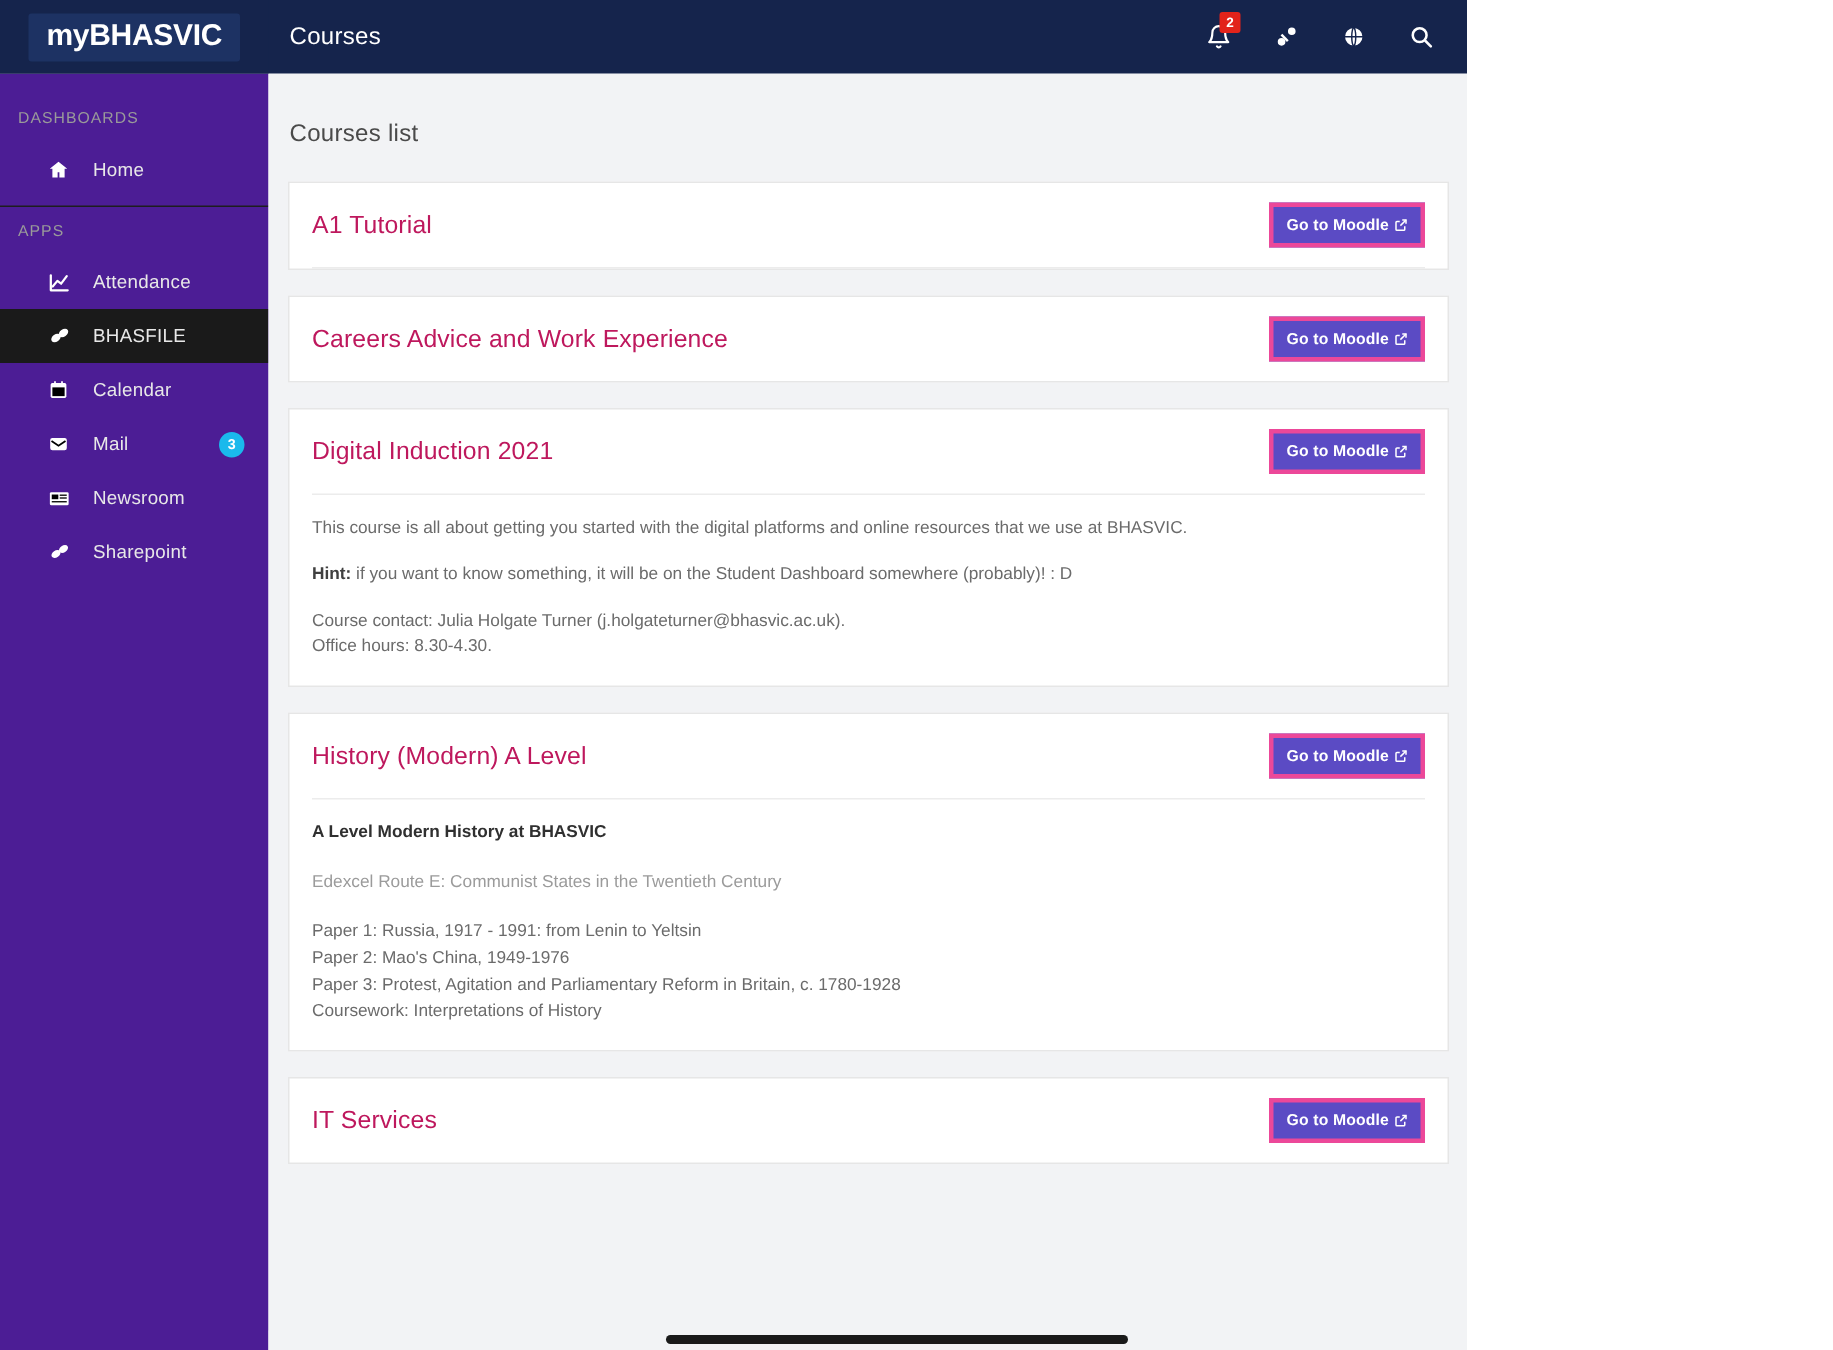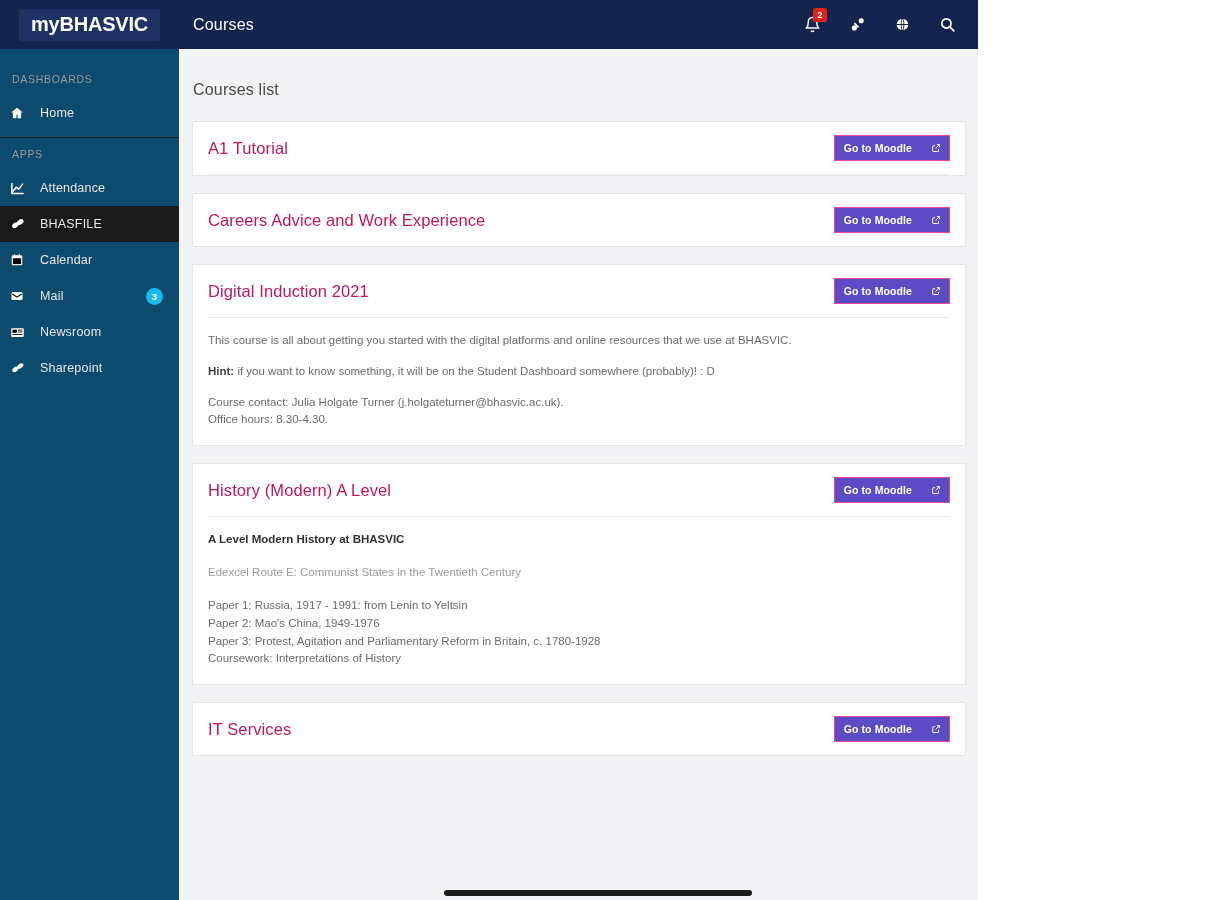"DASHBOARDS" .sidebar { background: #0c4a6e -> #4c1d95 }
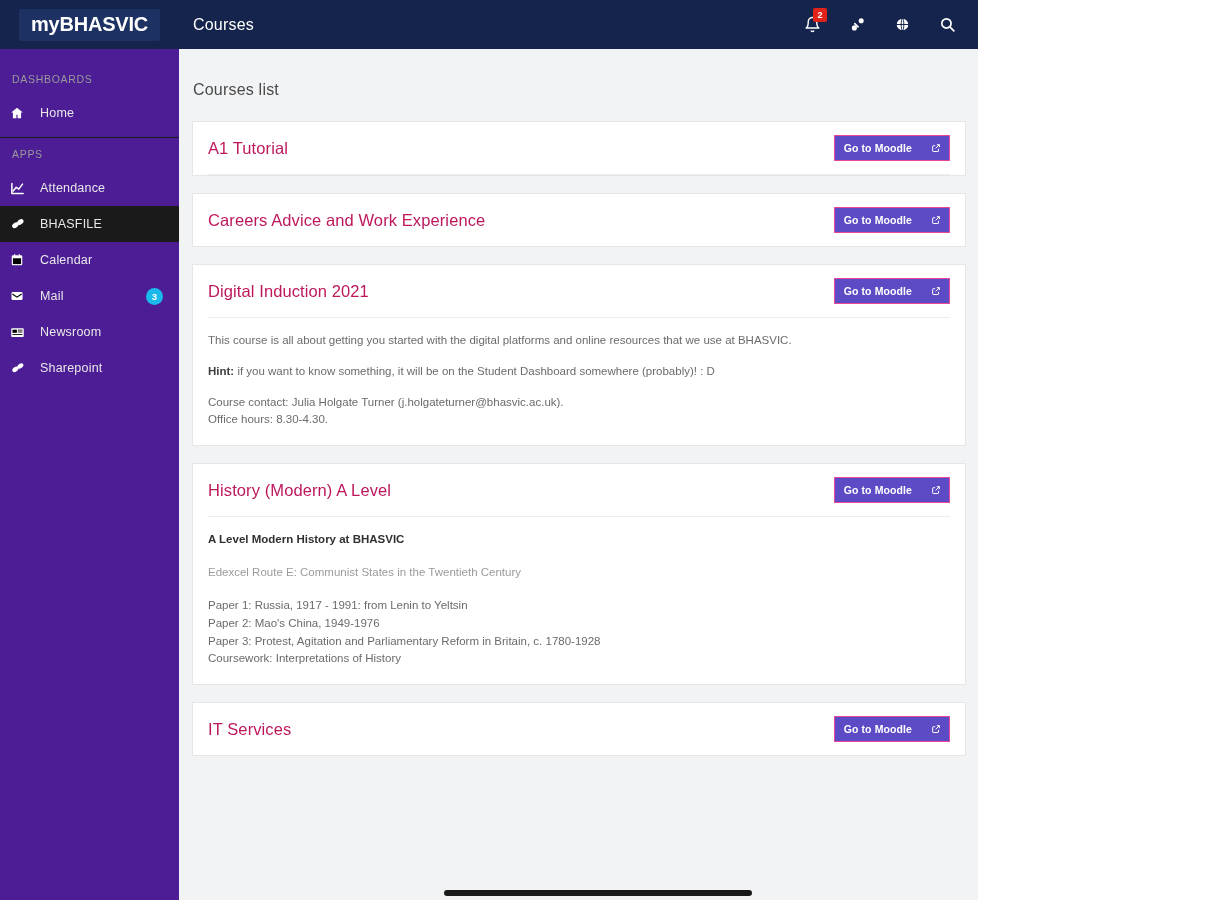"Home" .side-item { padding-left: 10px -> 32px }
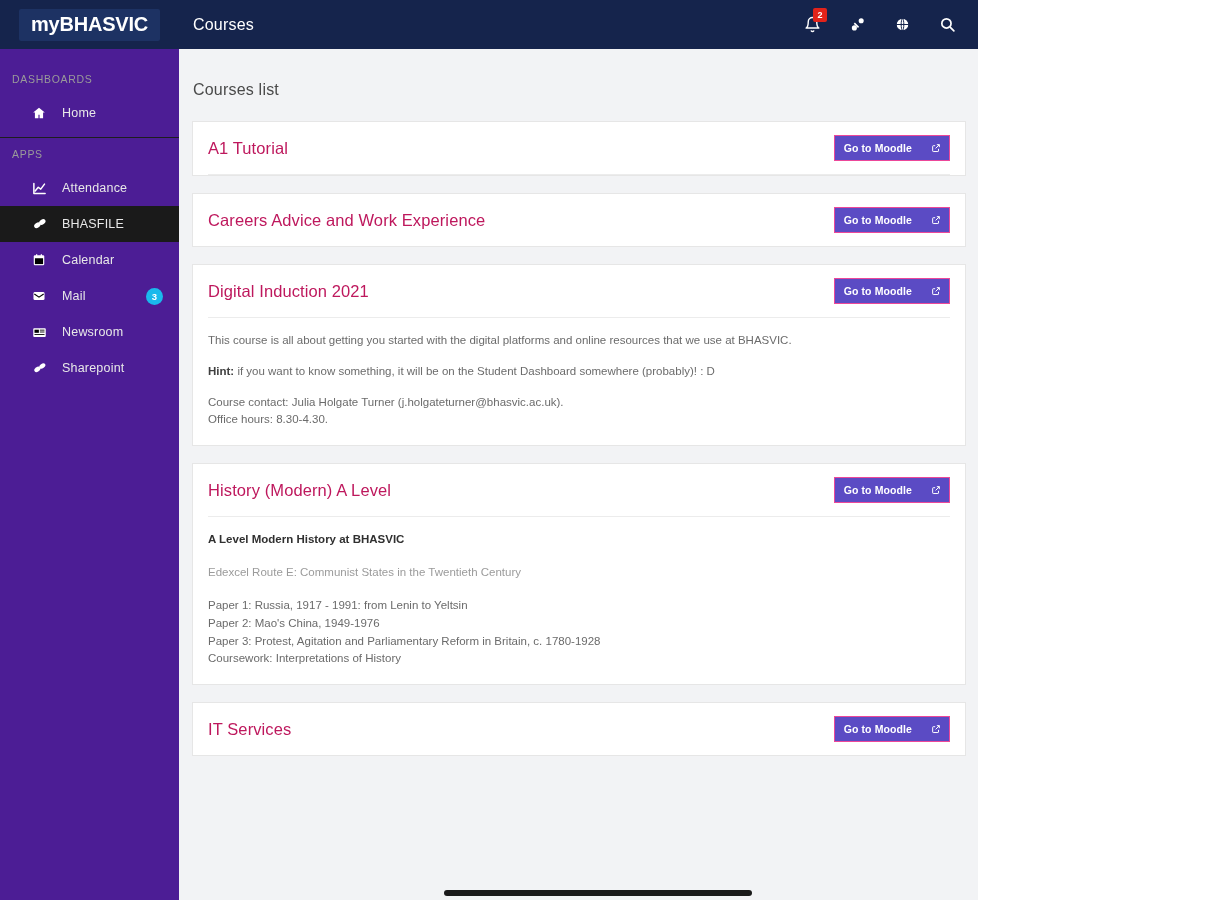"Go to Moodle" .moodle-btn { border: 1px solid #ec4899 -> 3px solid #ec4899; gap: 19px -> 3px }
